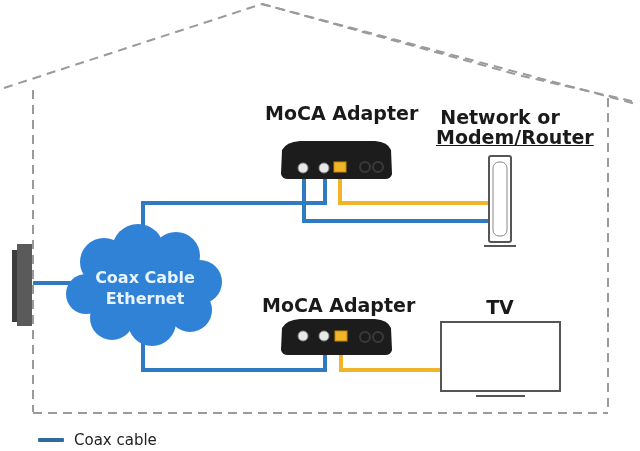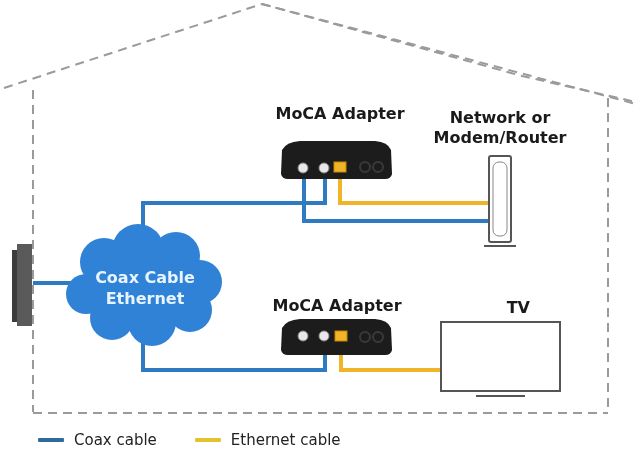"MoCA Adapter" .lbl { font-size: 16px -> 19px }
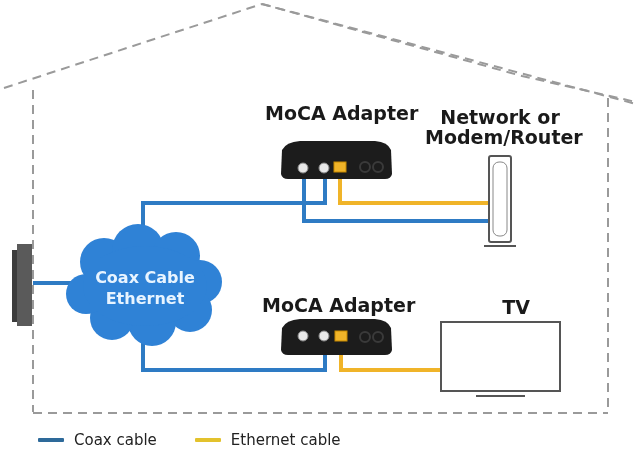"Modem/Router" div.lbl { left: 425px -> 436px; text-decoration: none -> underline }
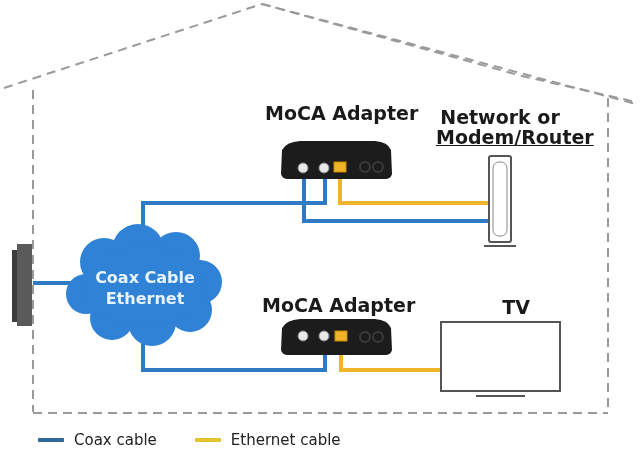"TV" div.lbl { text-align: right -> none }
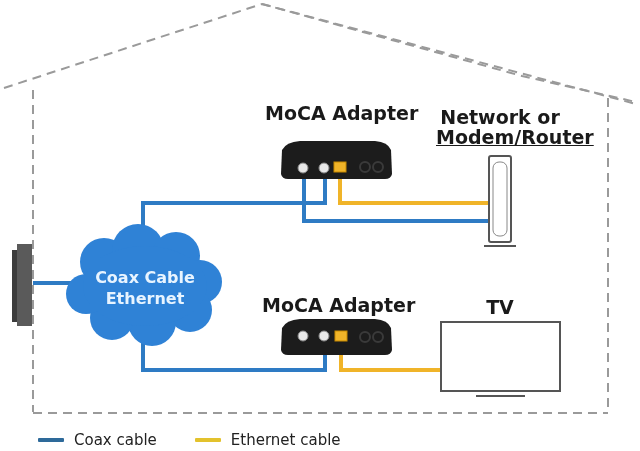"Ethernet cable" div.legend-item { html: <div> <span></span> <span>Ethernet cable</span> </div> -> none }
